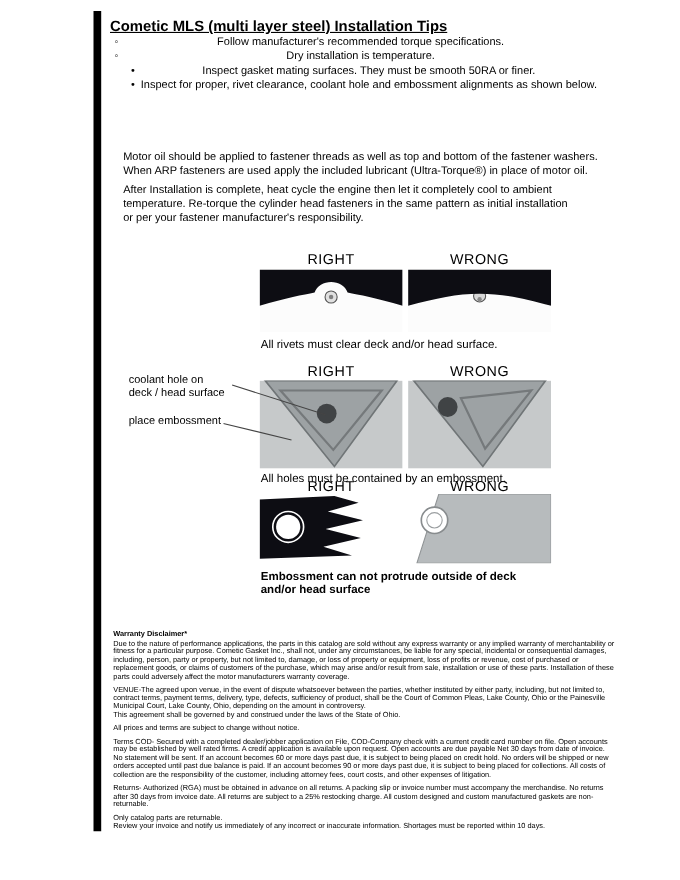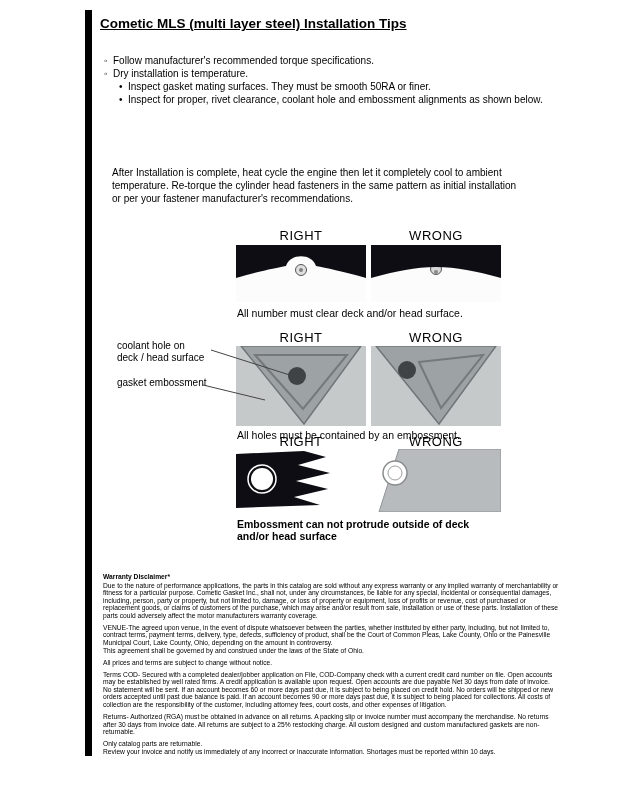"Follow manufacturer's recommended torque" .tips { text-align: none -> center; top: 54px -> 32px }
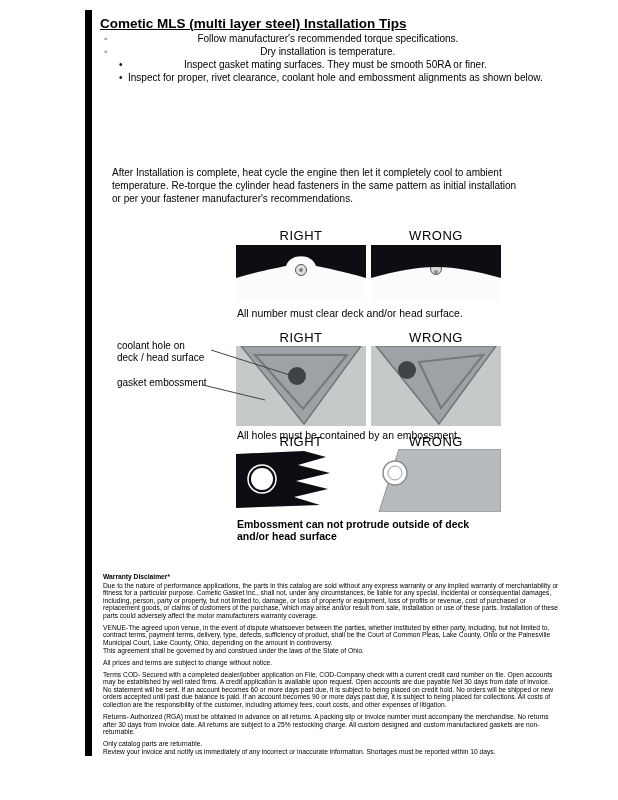"Motor oil should be applied" div.para { html: none -> <div>Motor oil should be applied to fastener threads as well as top and bottom of the fastener washers. When ARP fasteners are used apply the included lubricant (Ultra-Torque®) in place of motor oil.</div> }
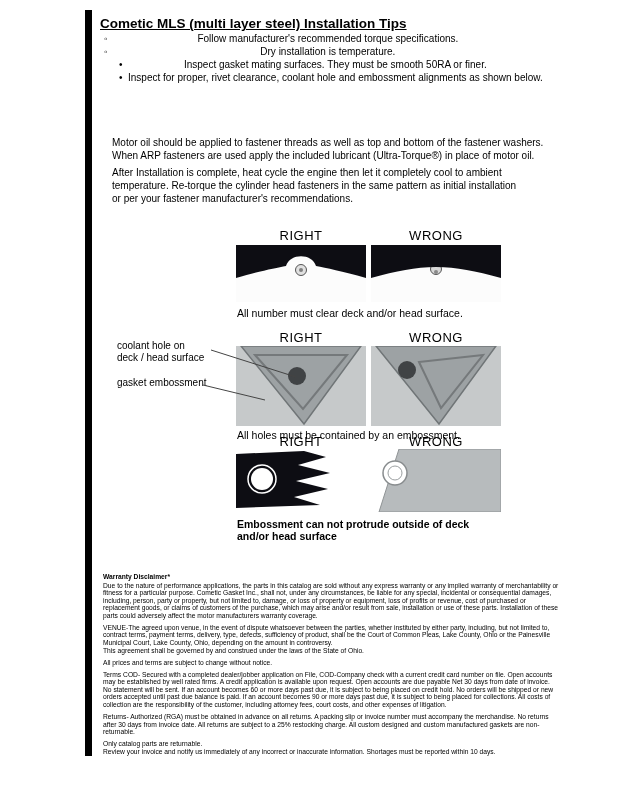"After Installation is complete, heat" div.para { text: recommendations -> responsibility }
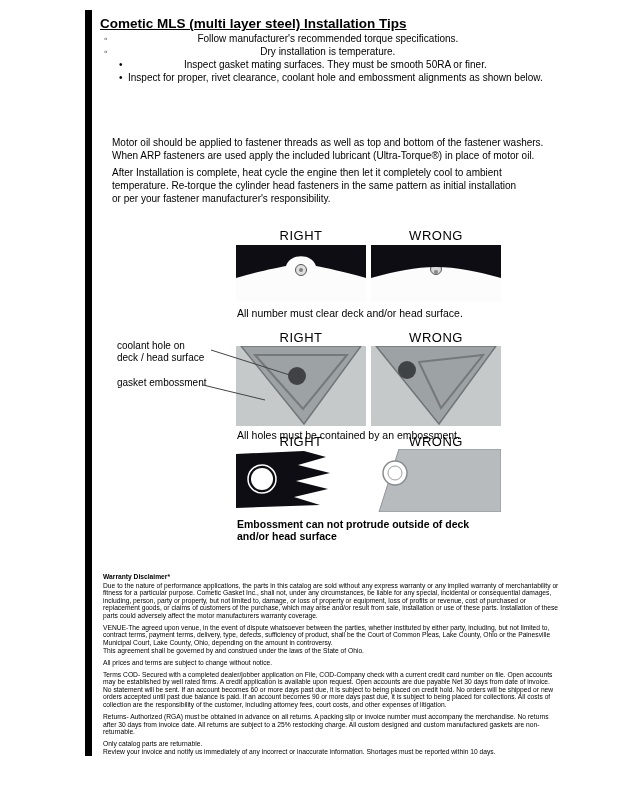"All number must clear deck" div.caption { text: number -> rivets }
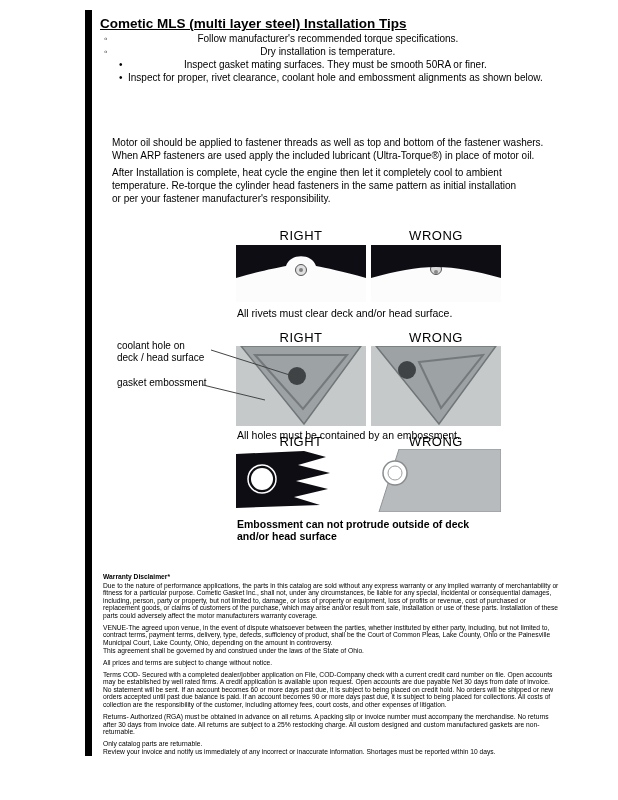"gasket embossment" div.ann { text: gasket -> place }
